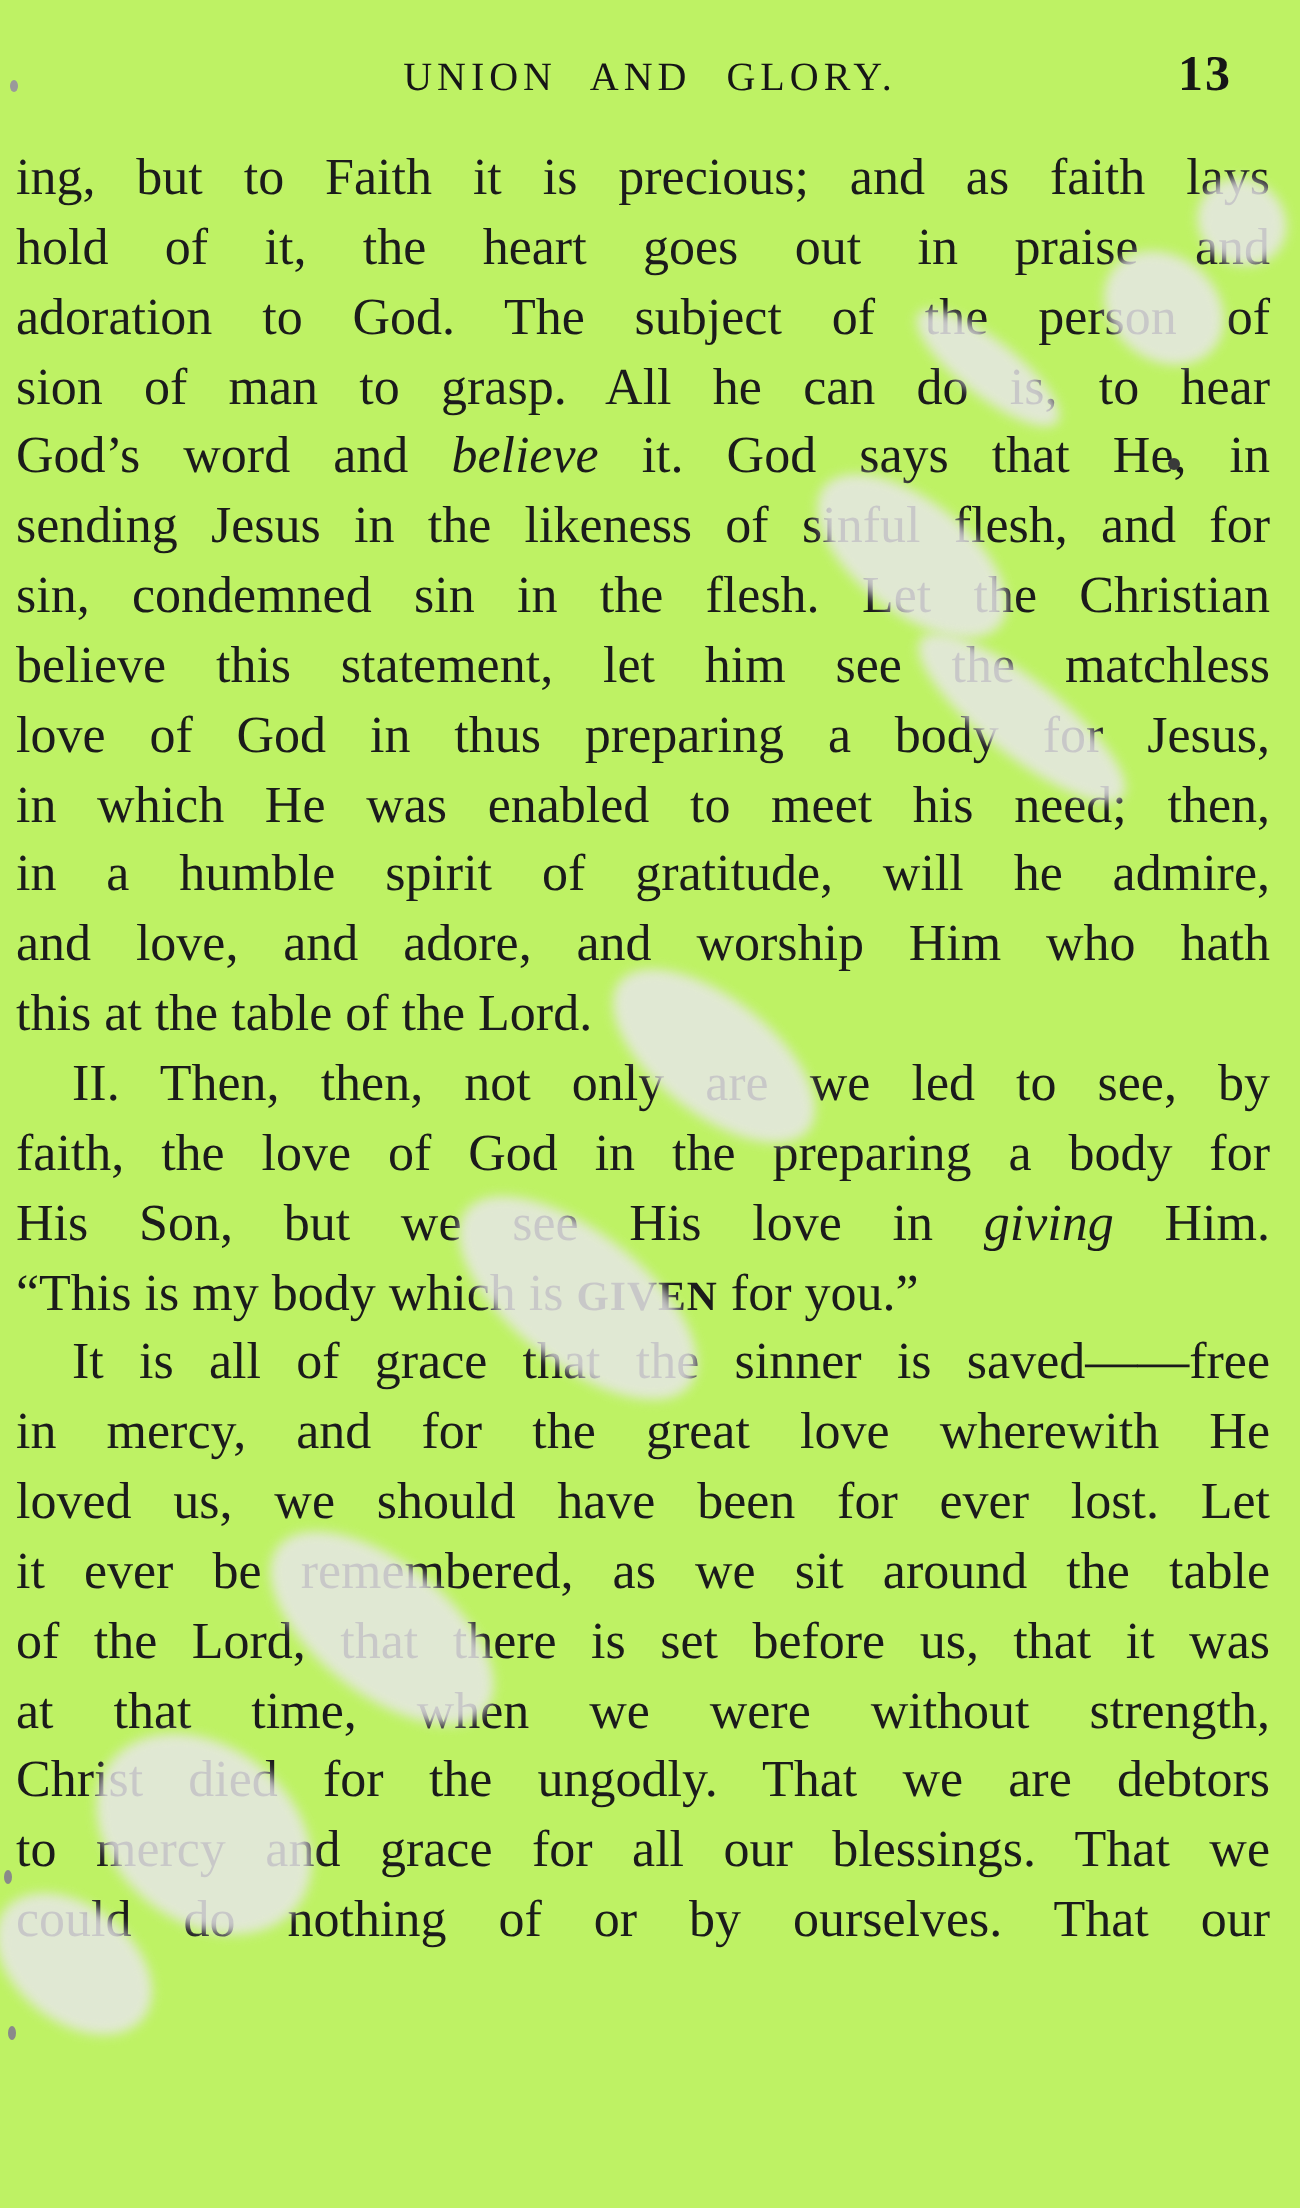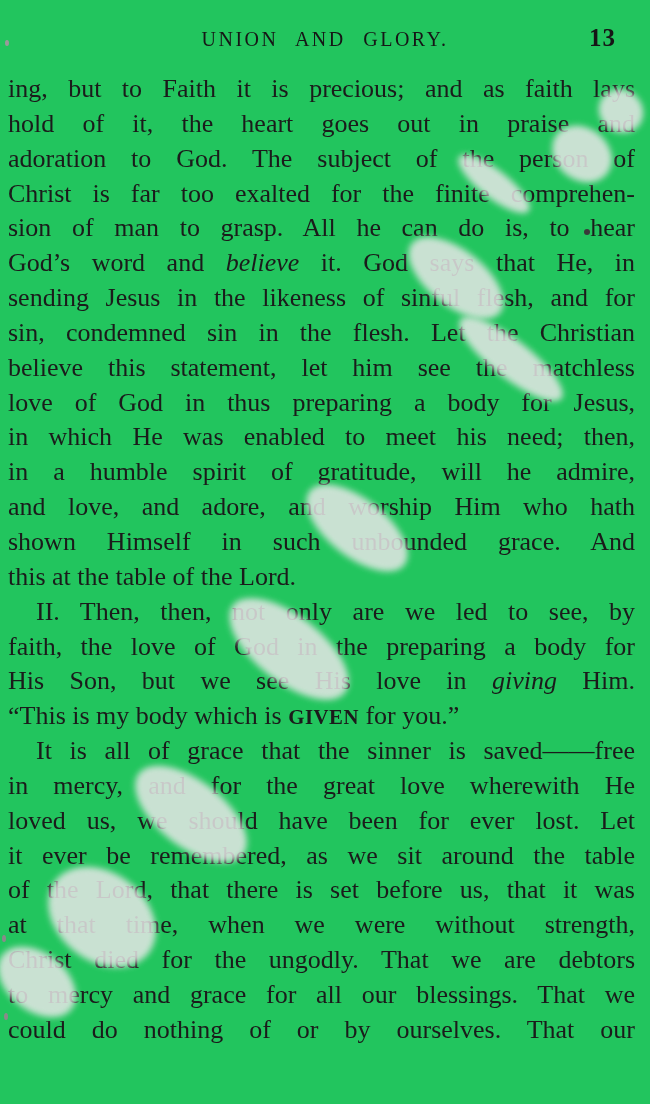"UNION AND GLORY." #page { background: #22c55e -> #bef264 }
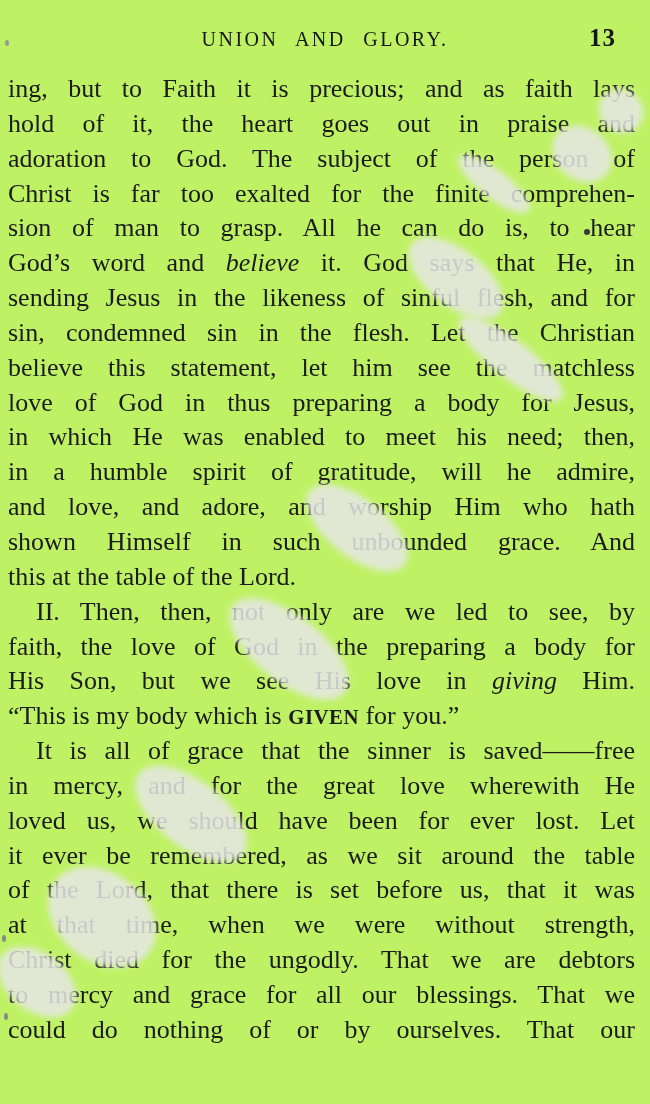"Christ is far too exalted" div.line { html: <div>Christ is far too exalted for the finite comprehen-</div> -> none }
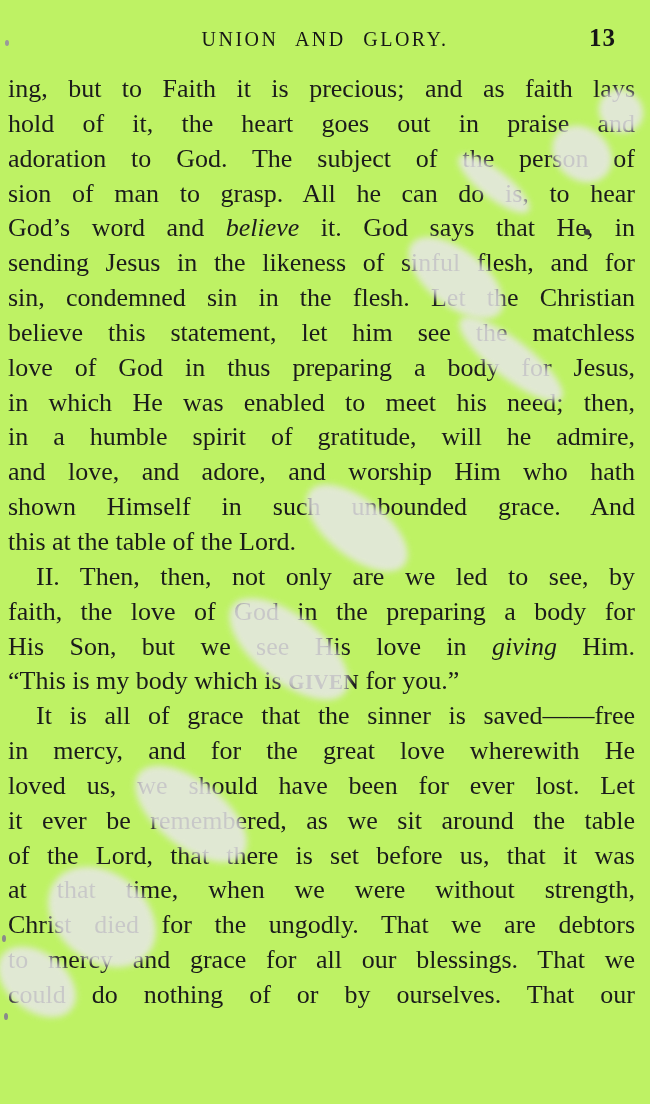"shown Himself in such unbounded" div.line { html: <div>shown Himself in such unbounded grace. And</div> -> none }
